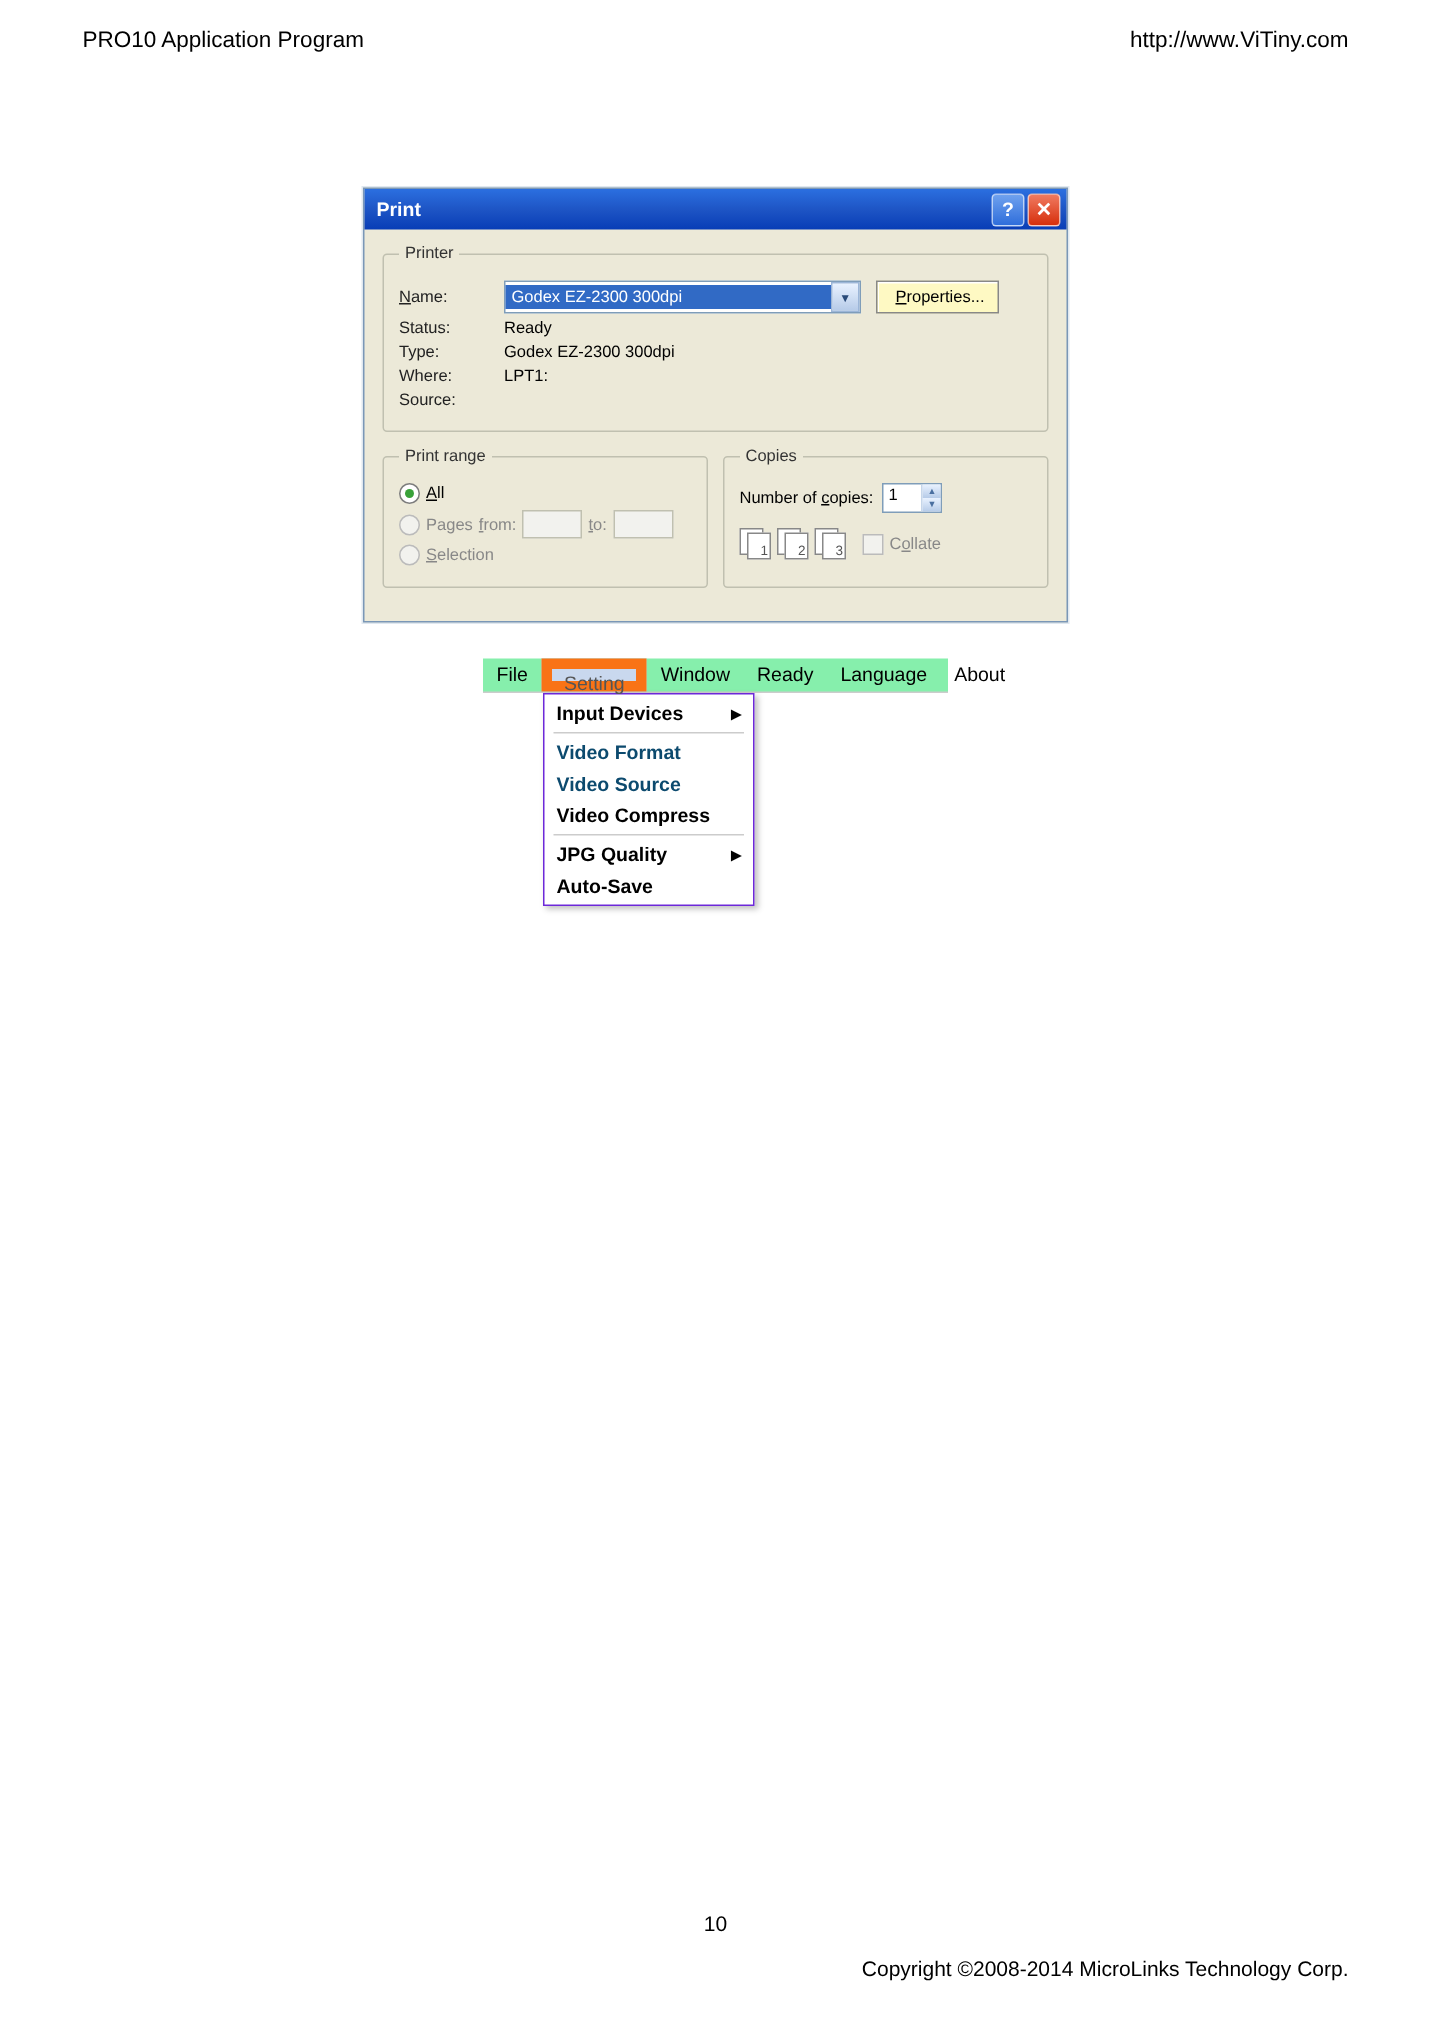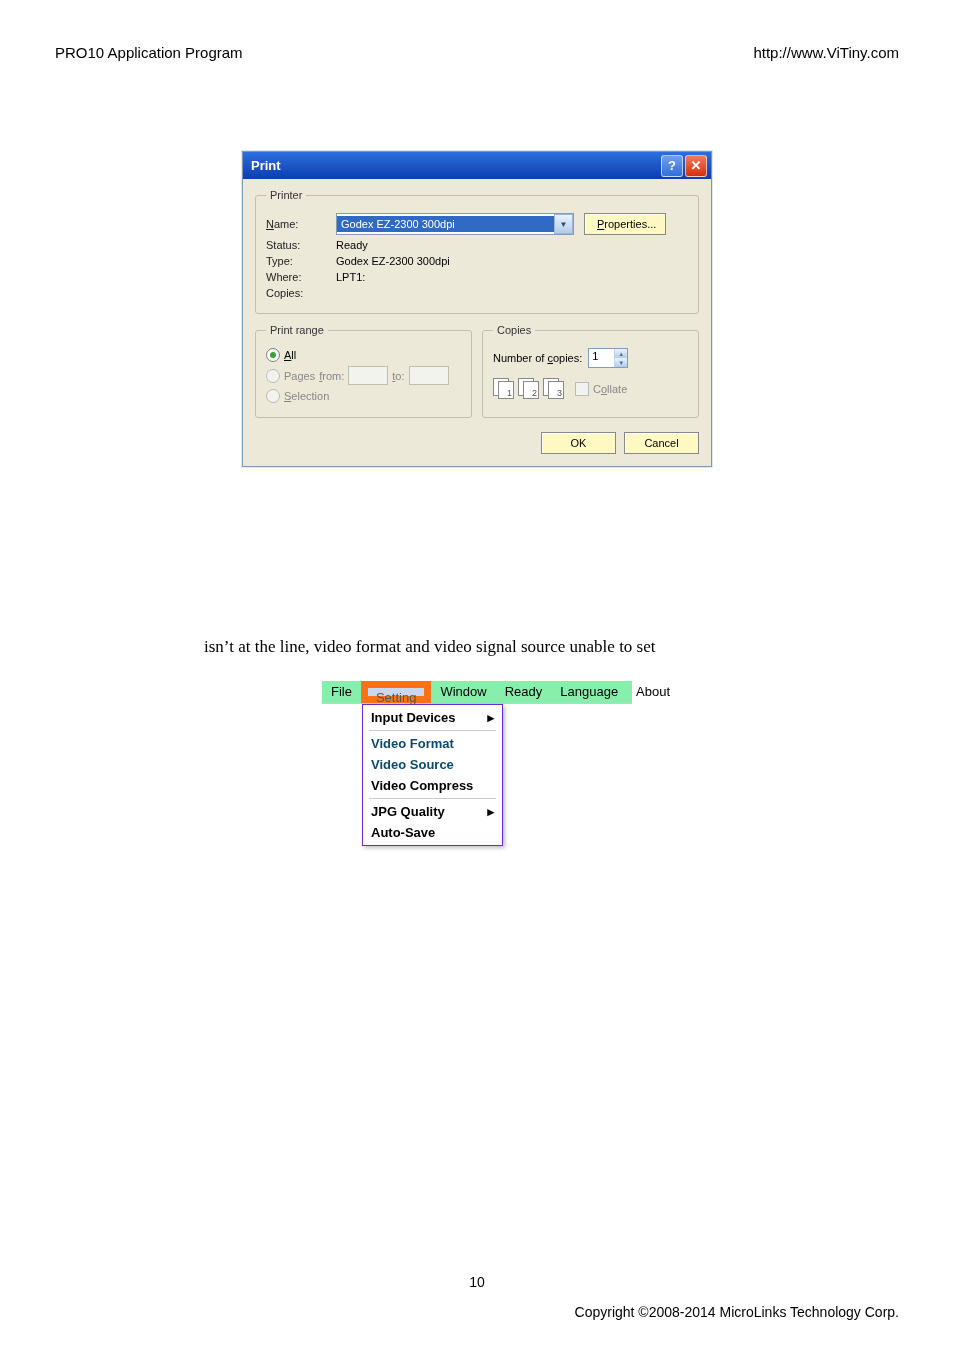"PRO10 Application Program" .page { padding: 44px 55px 30px 55px -> 18px 55px 30px 55px }
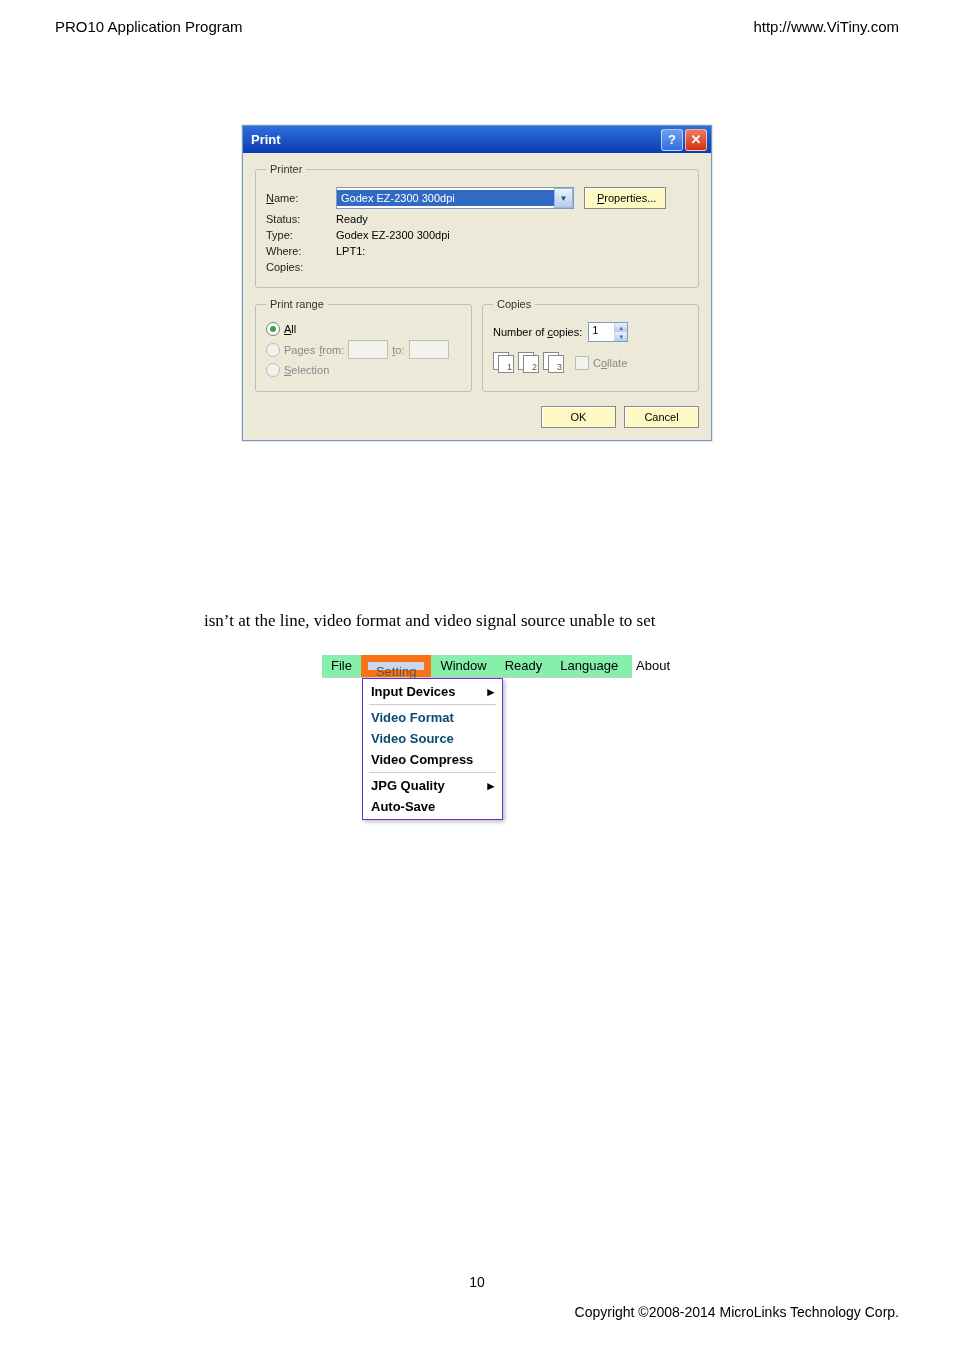"Copies:" span.lbl { text: Copies -> Source }
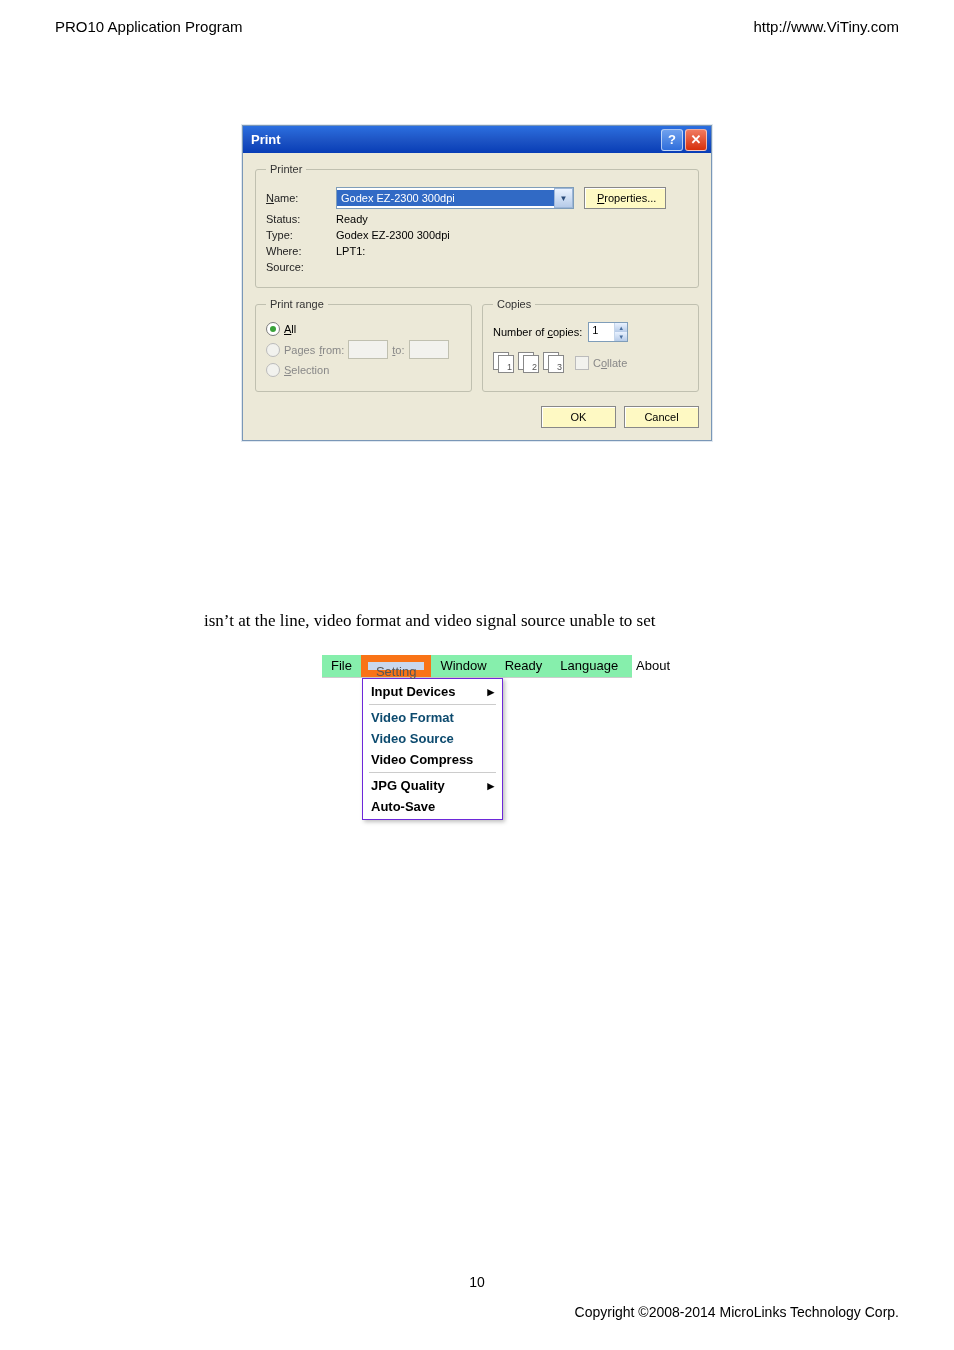"OK" div.dlg-footer { html: <div> <button>OK</button> <button>Cancel</button> </div> -> none }
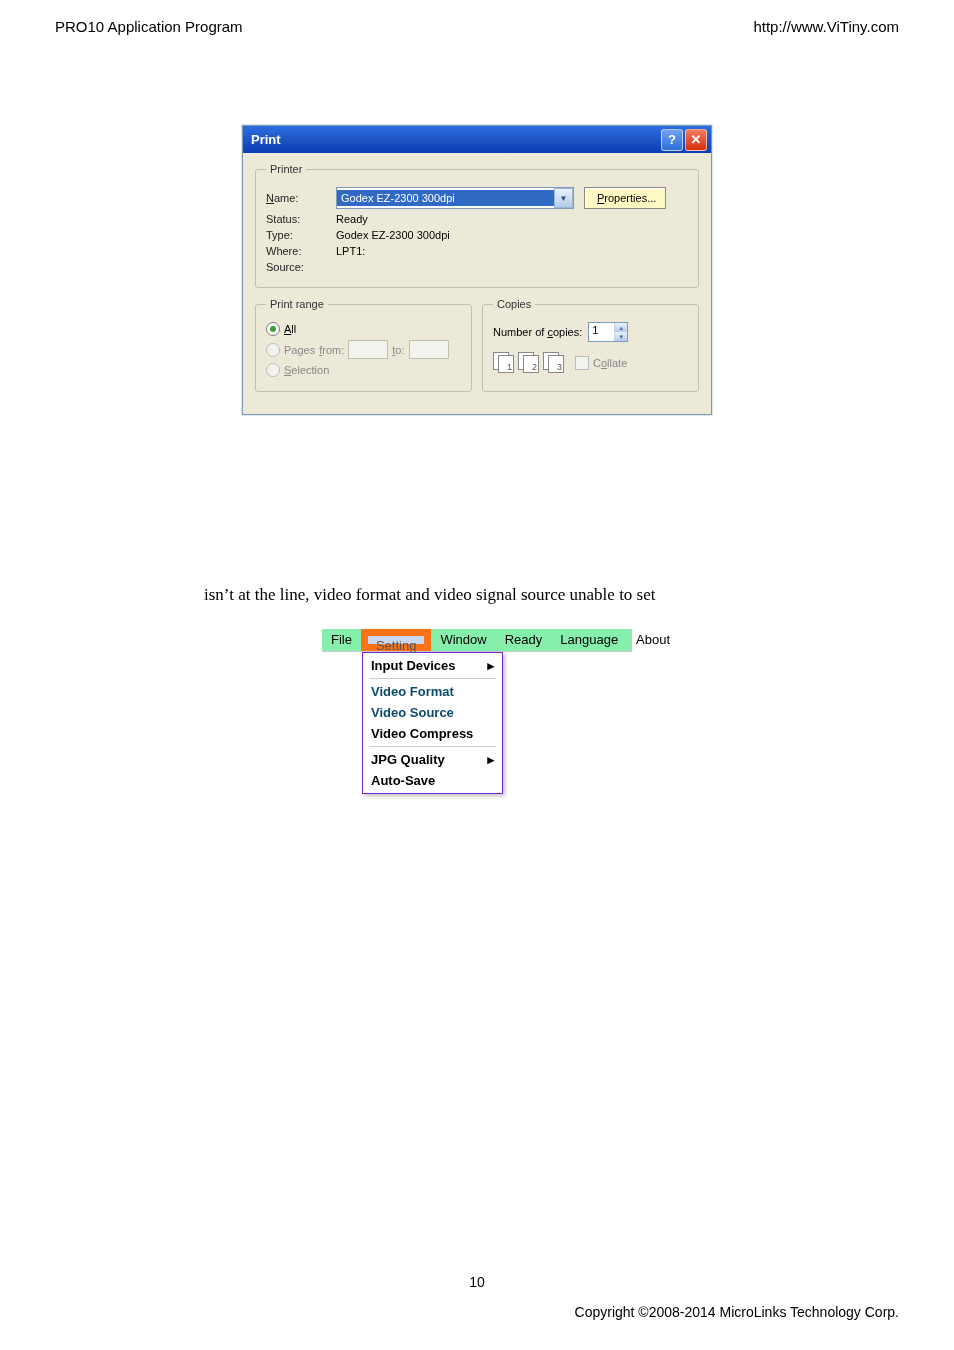"isn’t at the line, video" div.para { html: <div>isn’t at the line, video format and video signal source unable to set</div> -> none }
